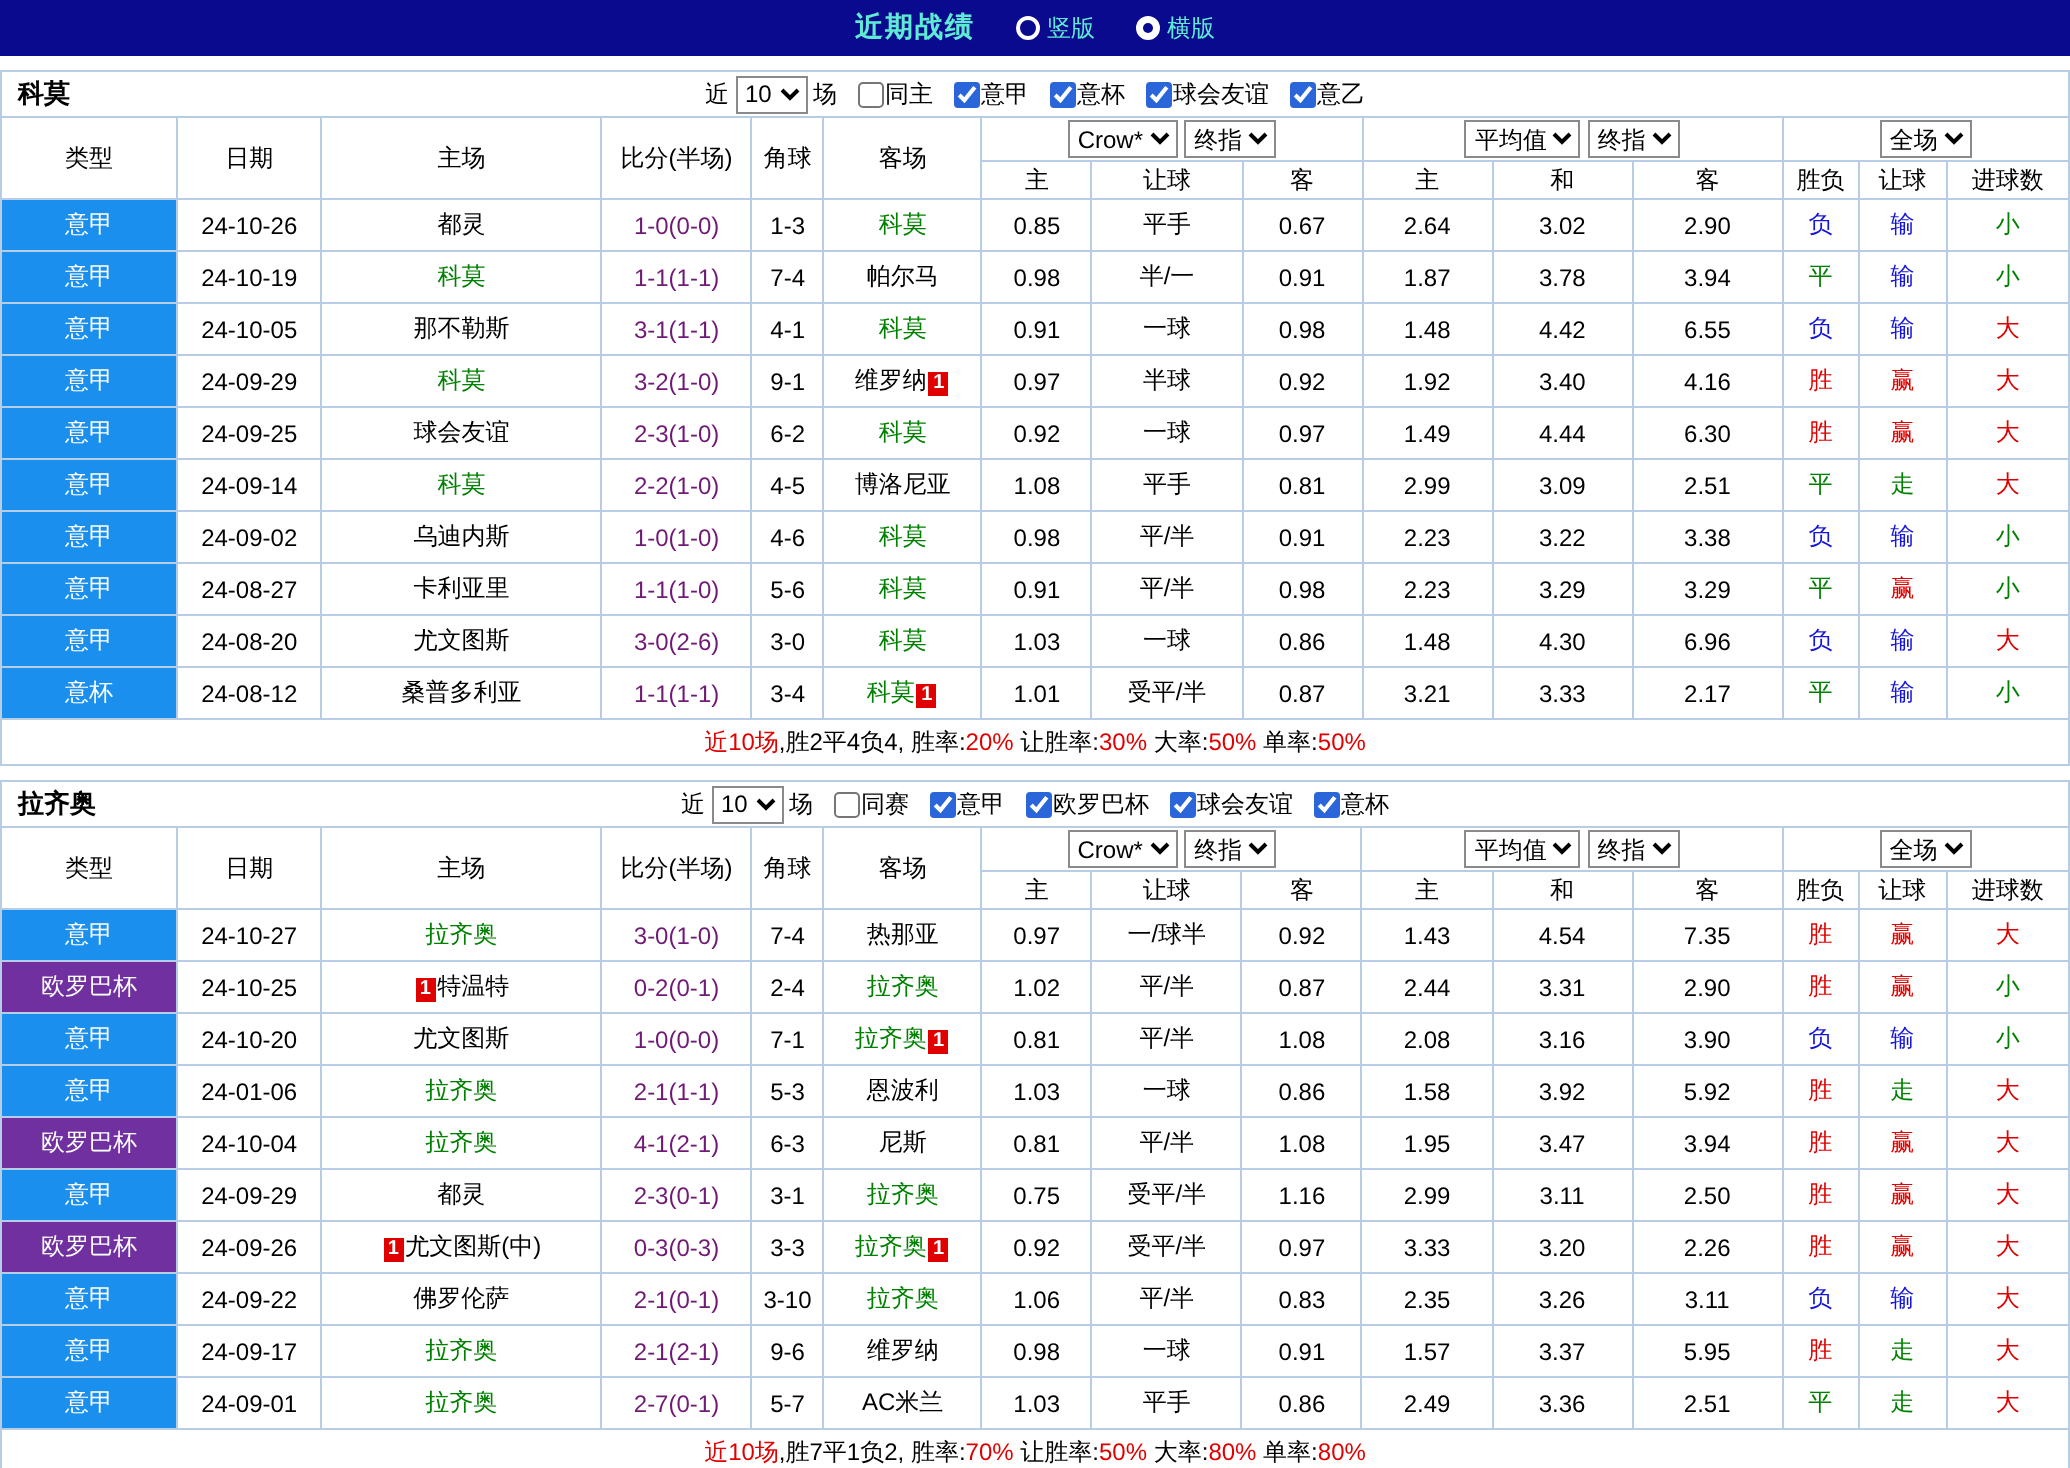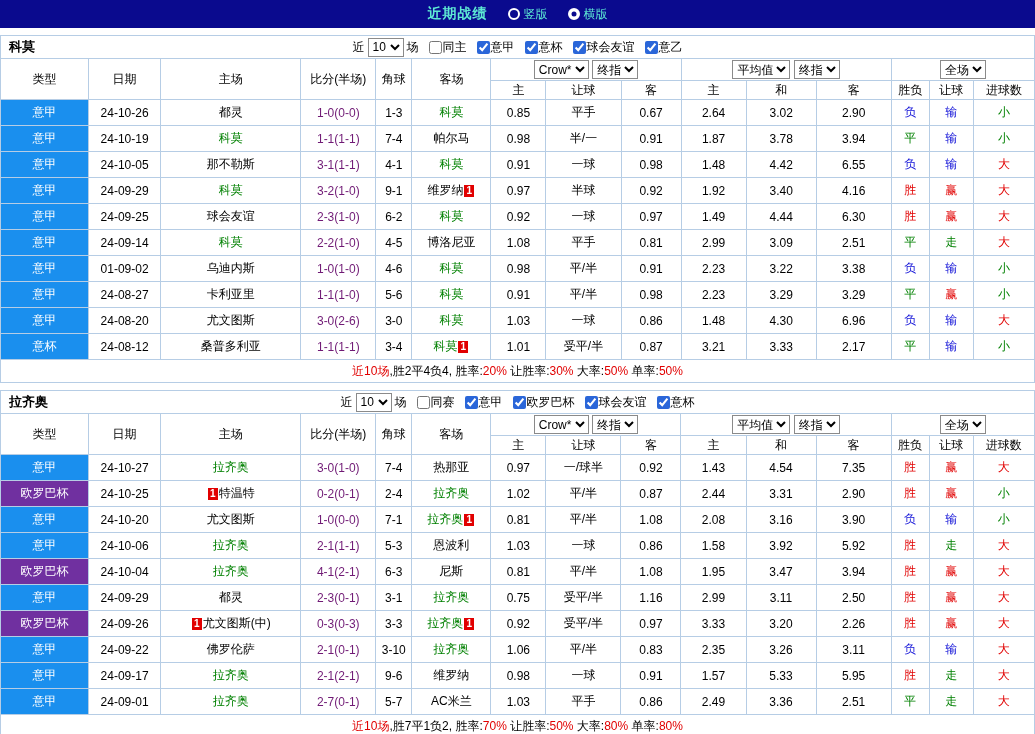"01-09-02" td { text: 01-09-02 -> 24-09-02 }
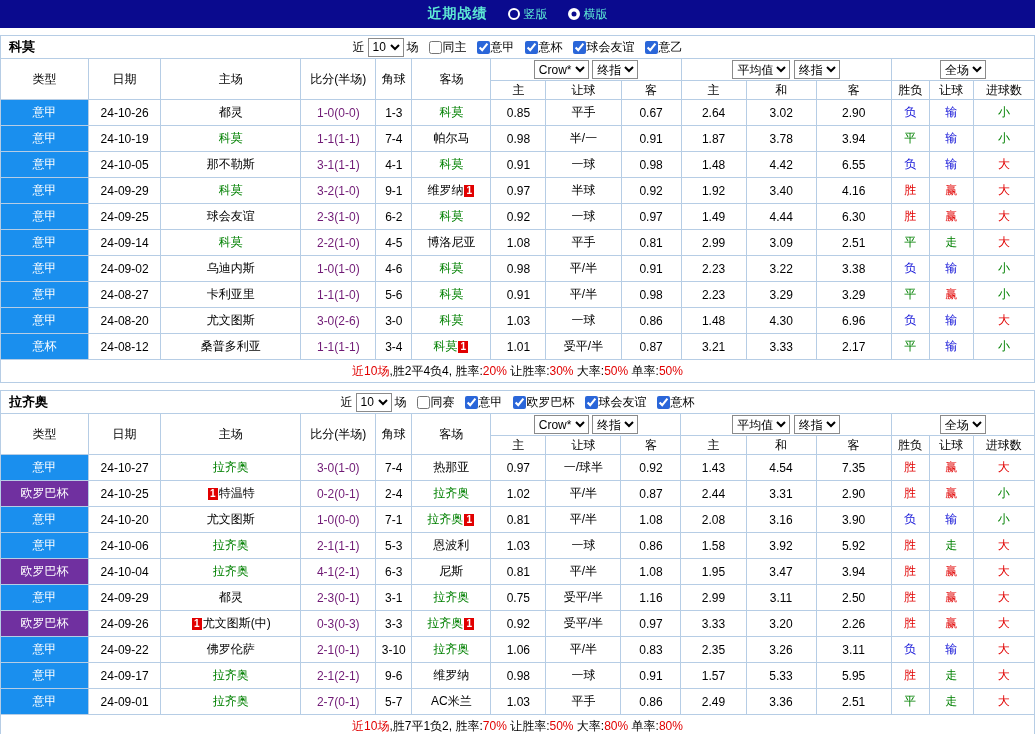"24-10-06" td { text: 24-10-06 -> 24-01-06 }
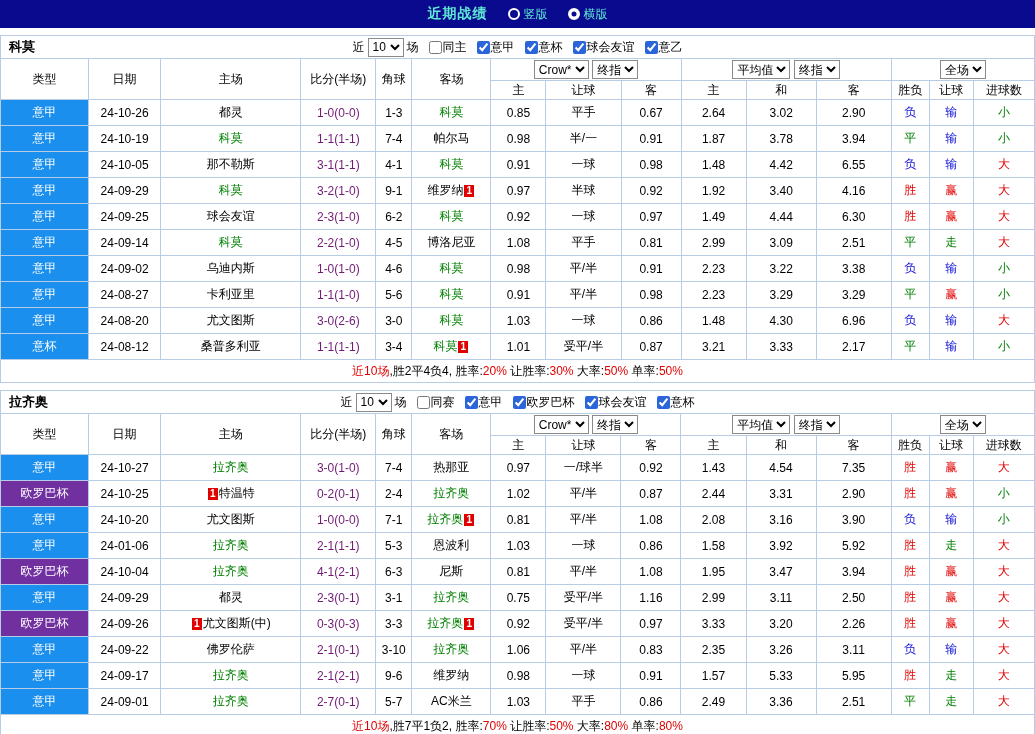"5.33" td { text: 5.33 -> 3.37 }
